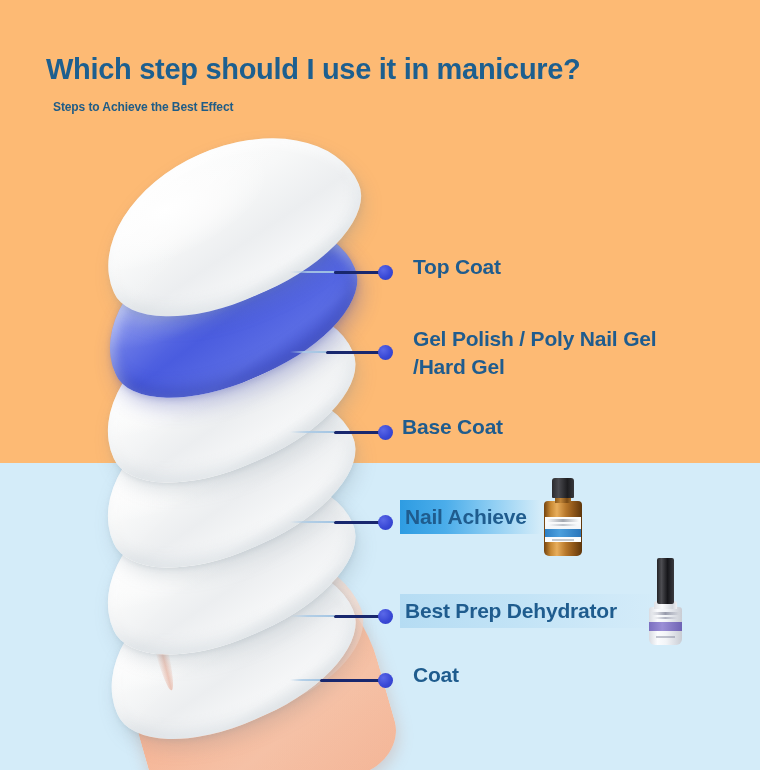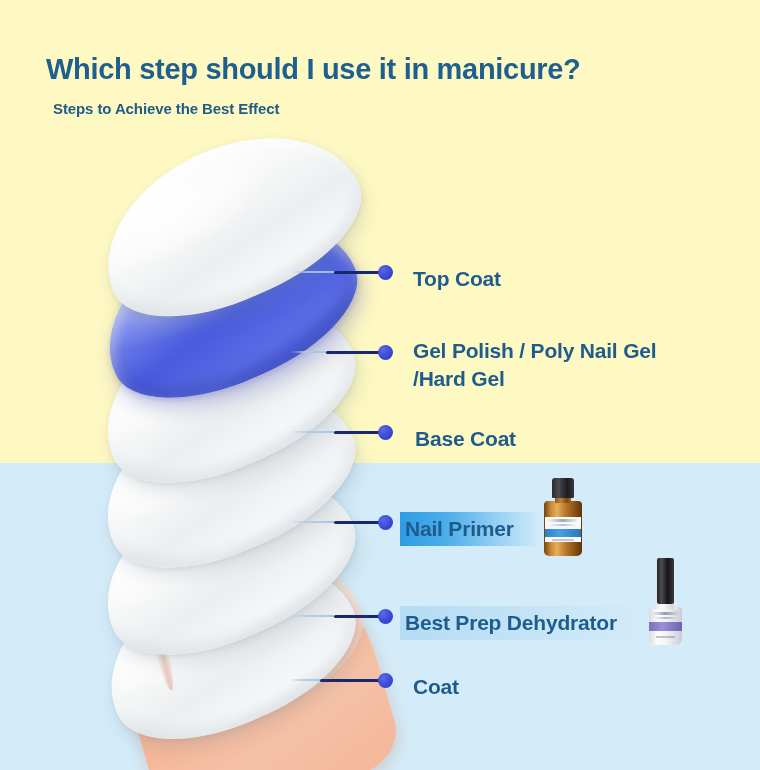"Which step should I use" #page { background: #fef9c3 -> #fdba74 }
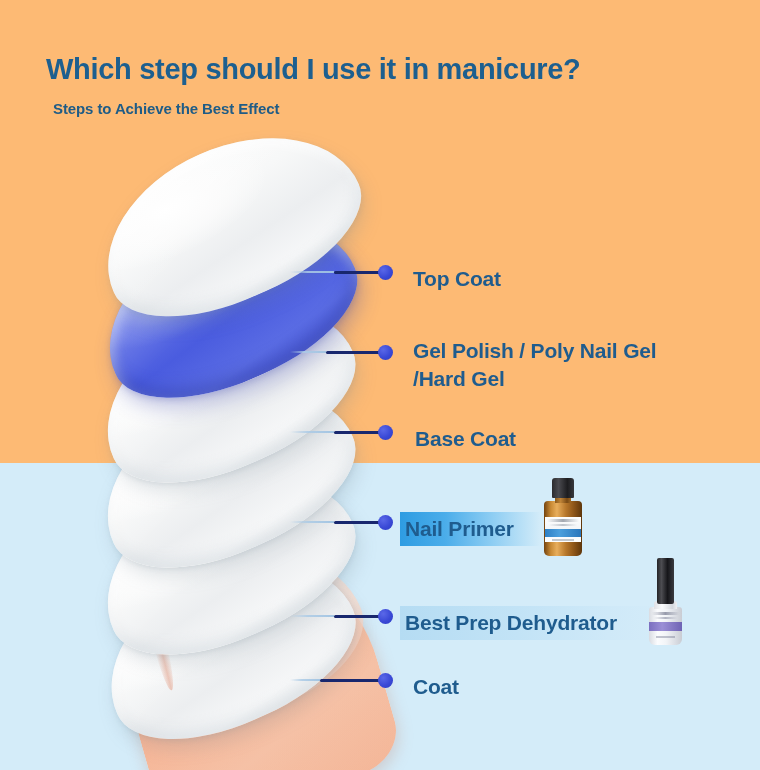"Steps to Achieve the Best" .subtitle { font-size: 15px -> 12px }
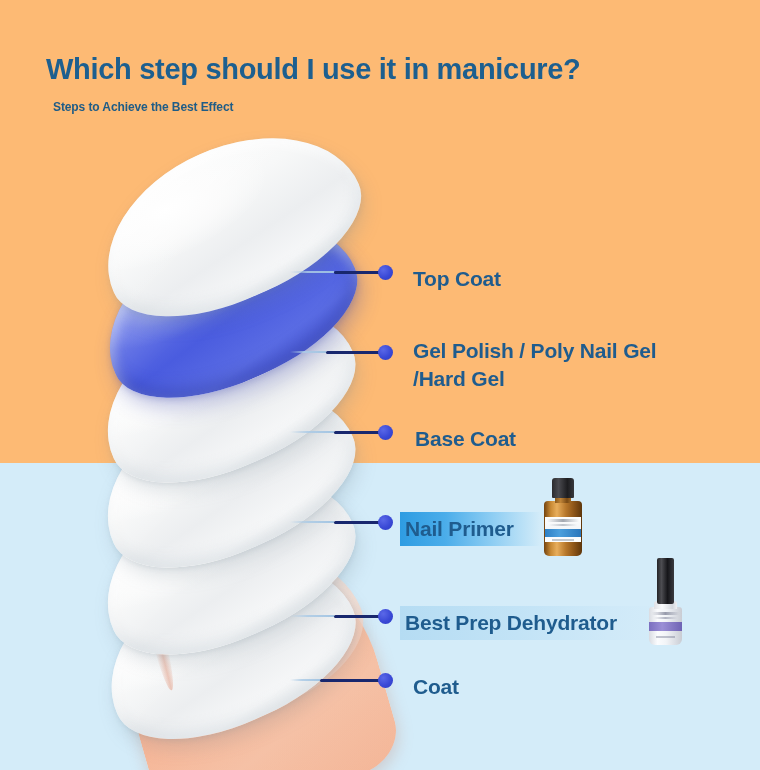"Top Coat" .lead-label { margin-top: 12px -> none }
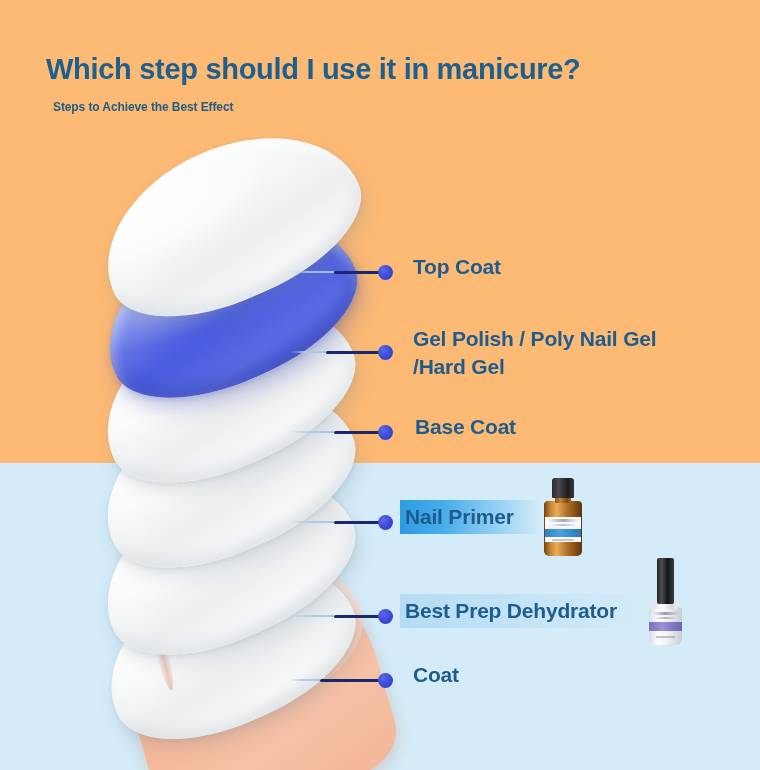"Base Coat" div.lead-label { left: 120px -> 107px }
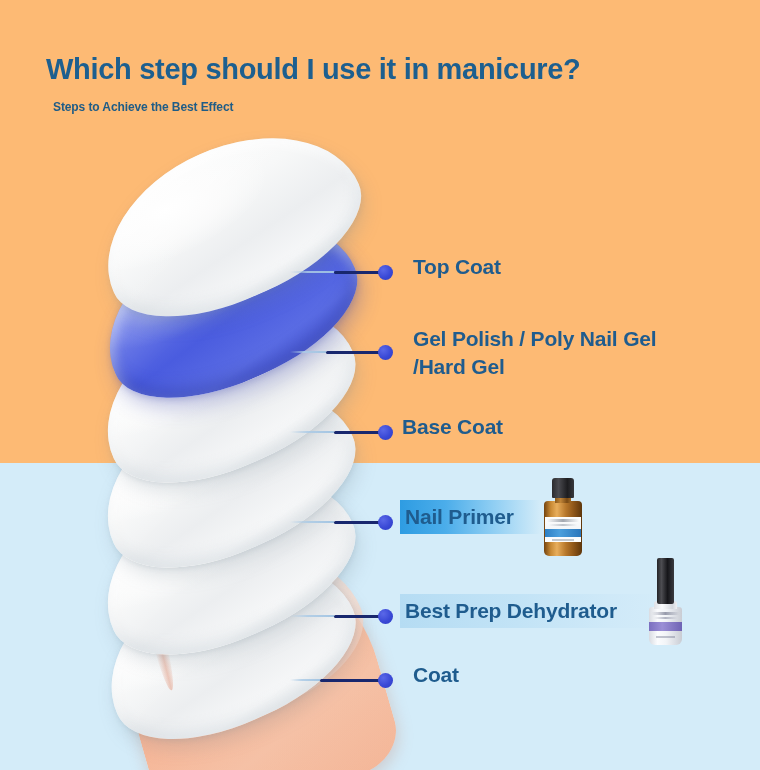"Nail Primer" div.lead-label { text: Primer -> Achieve }
